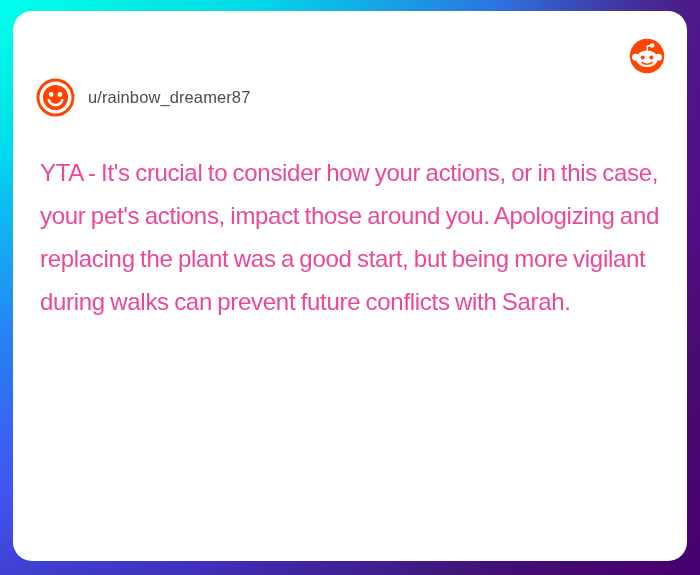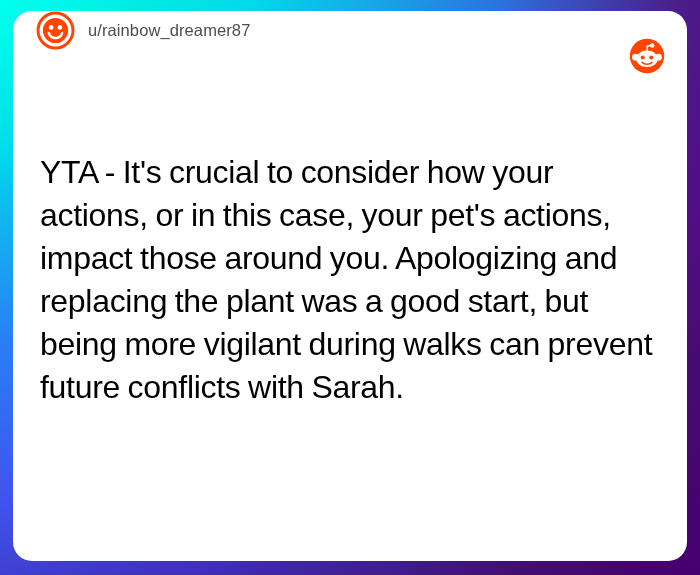"u/rainbow_dreamer87" .card-header { align-items: flex-start -> flex-end }
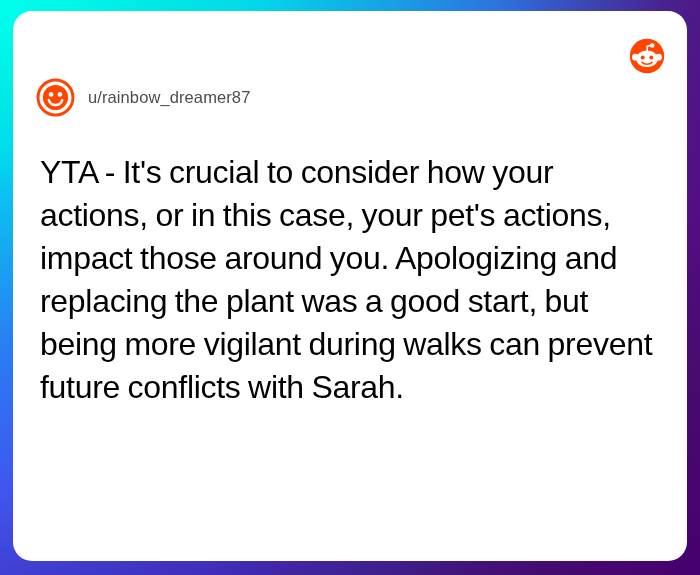"YTA - It's crucial to" .body-text { color: #000000 -> #ec4899; font-size: 32px -> 24px }
